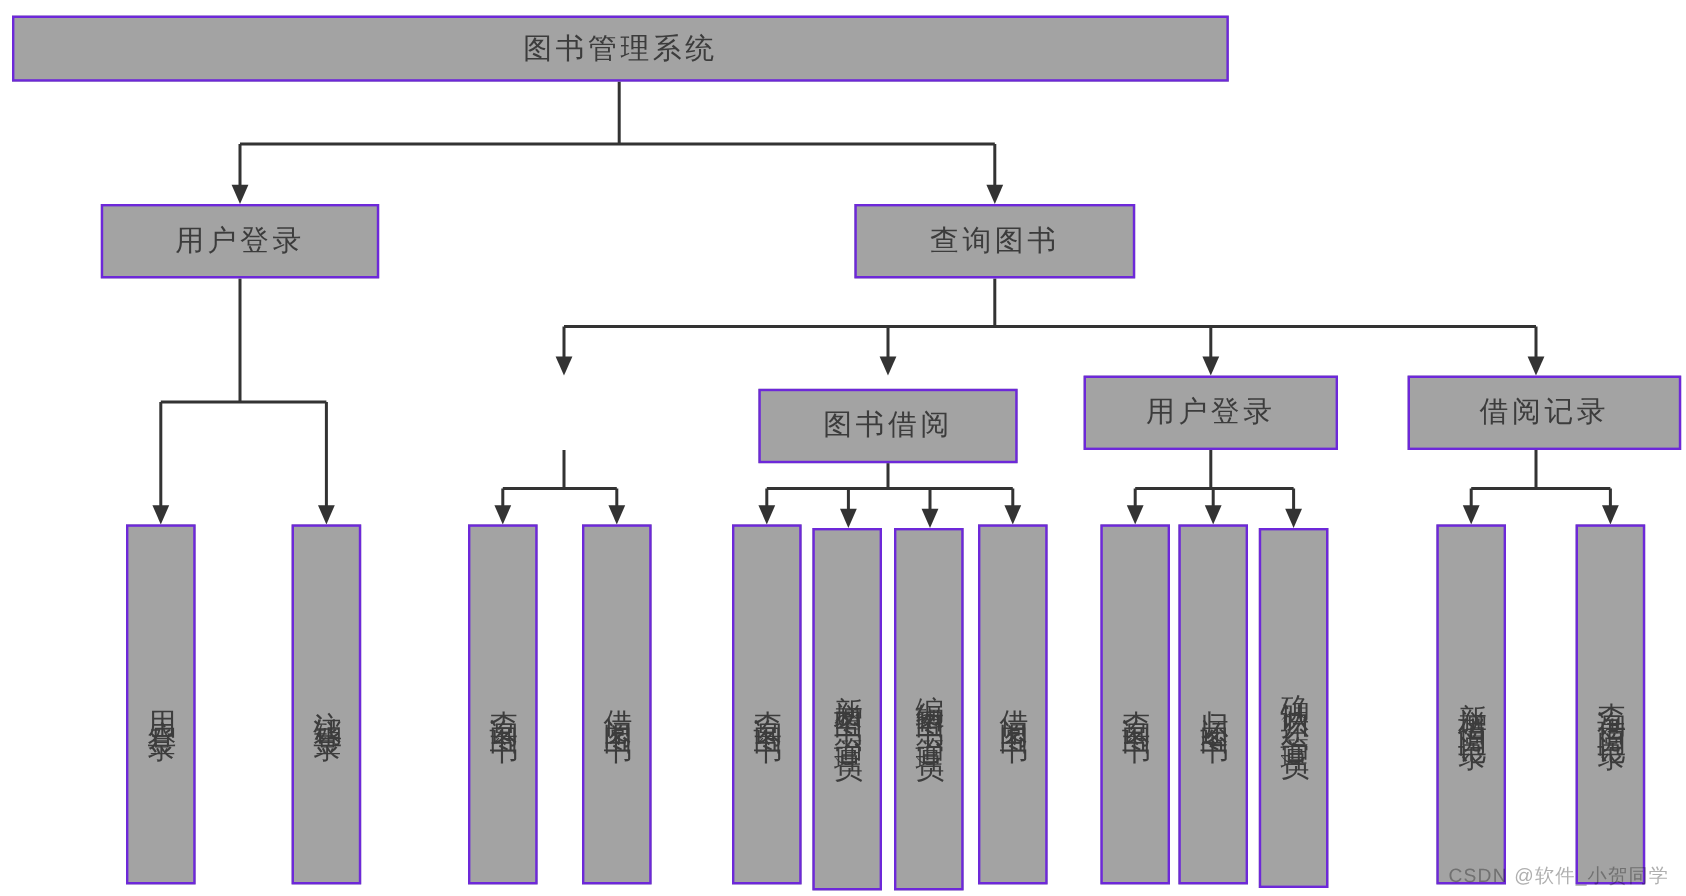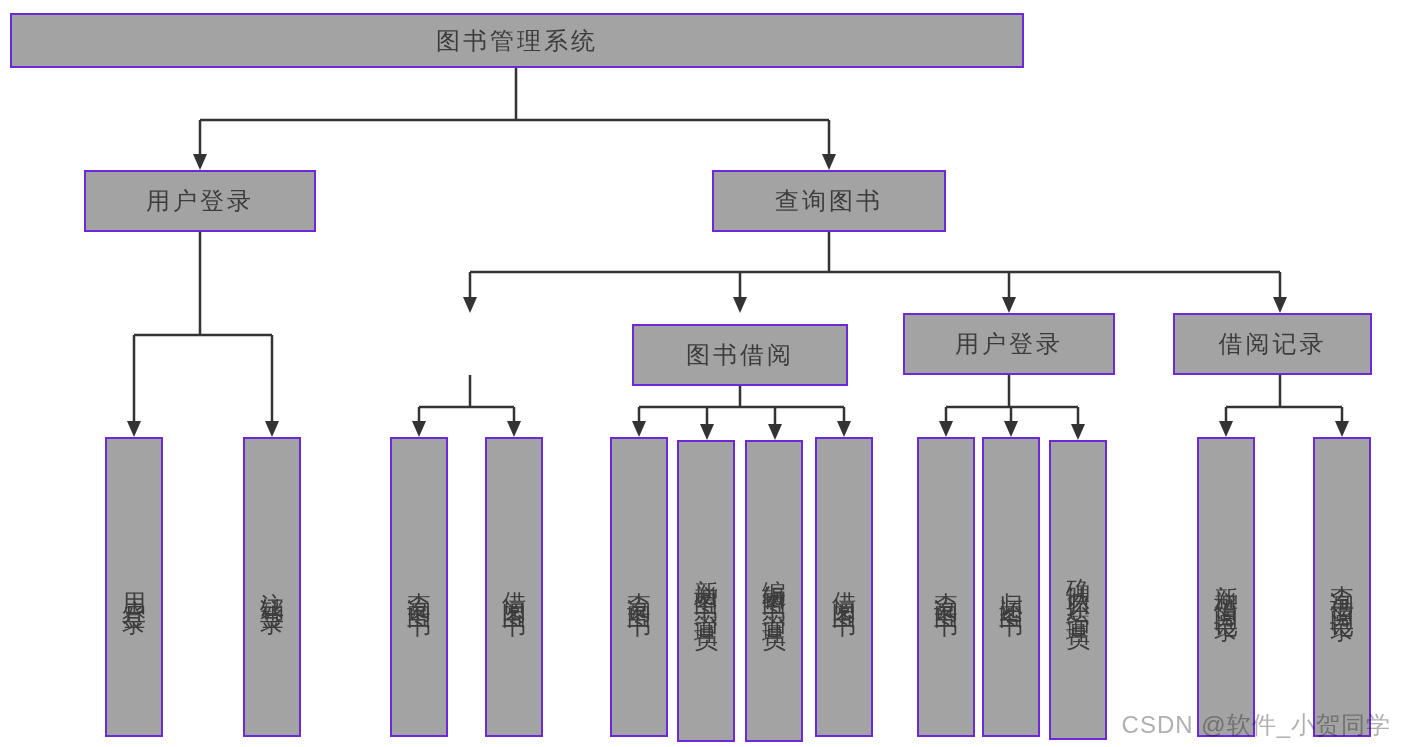"借阅记录" div.node { width: 199px -> 228px }
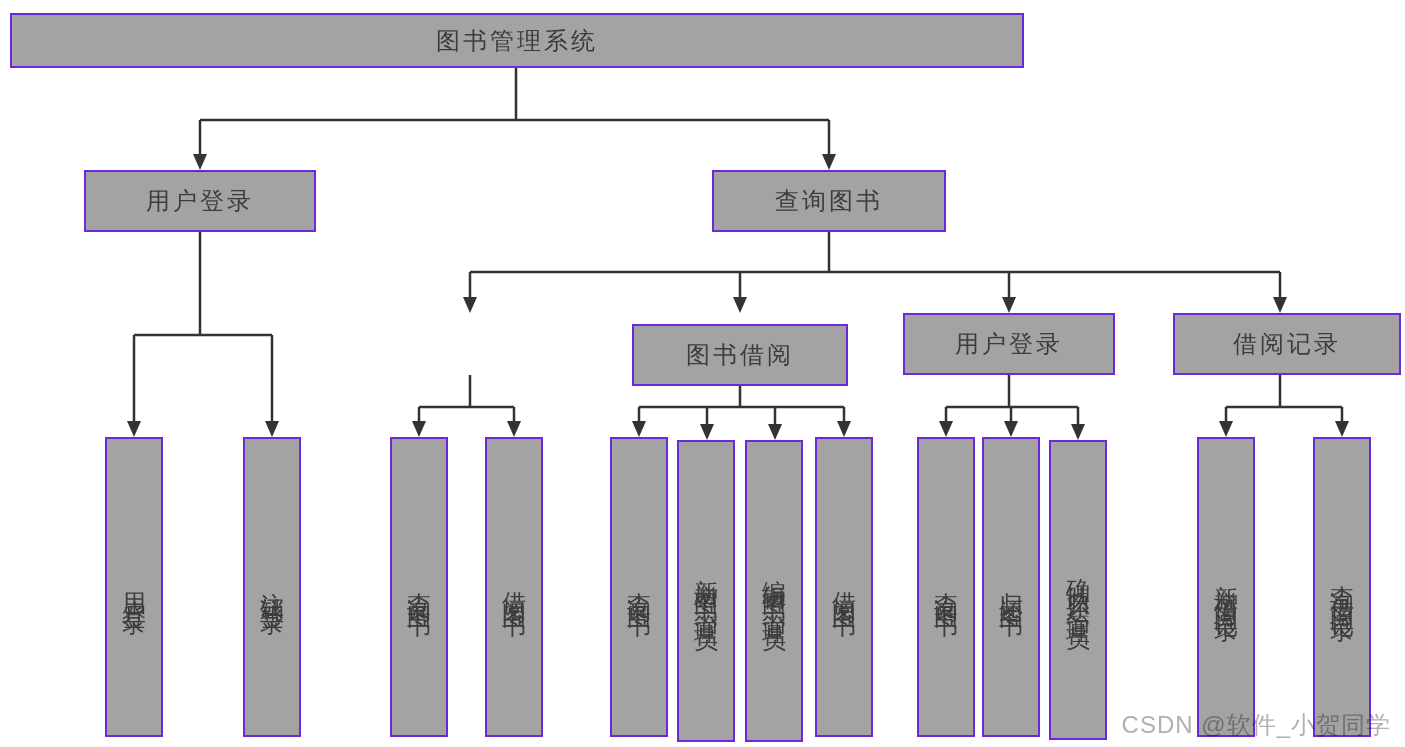"CSDN @软件_小贺同学" #watermark { font-size: 24px -> 16px }
